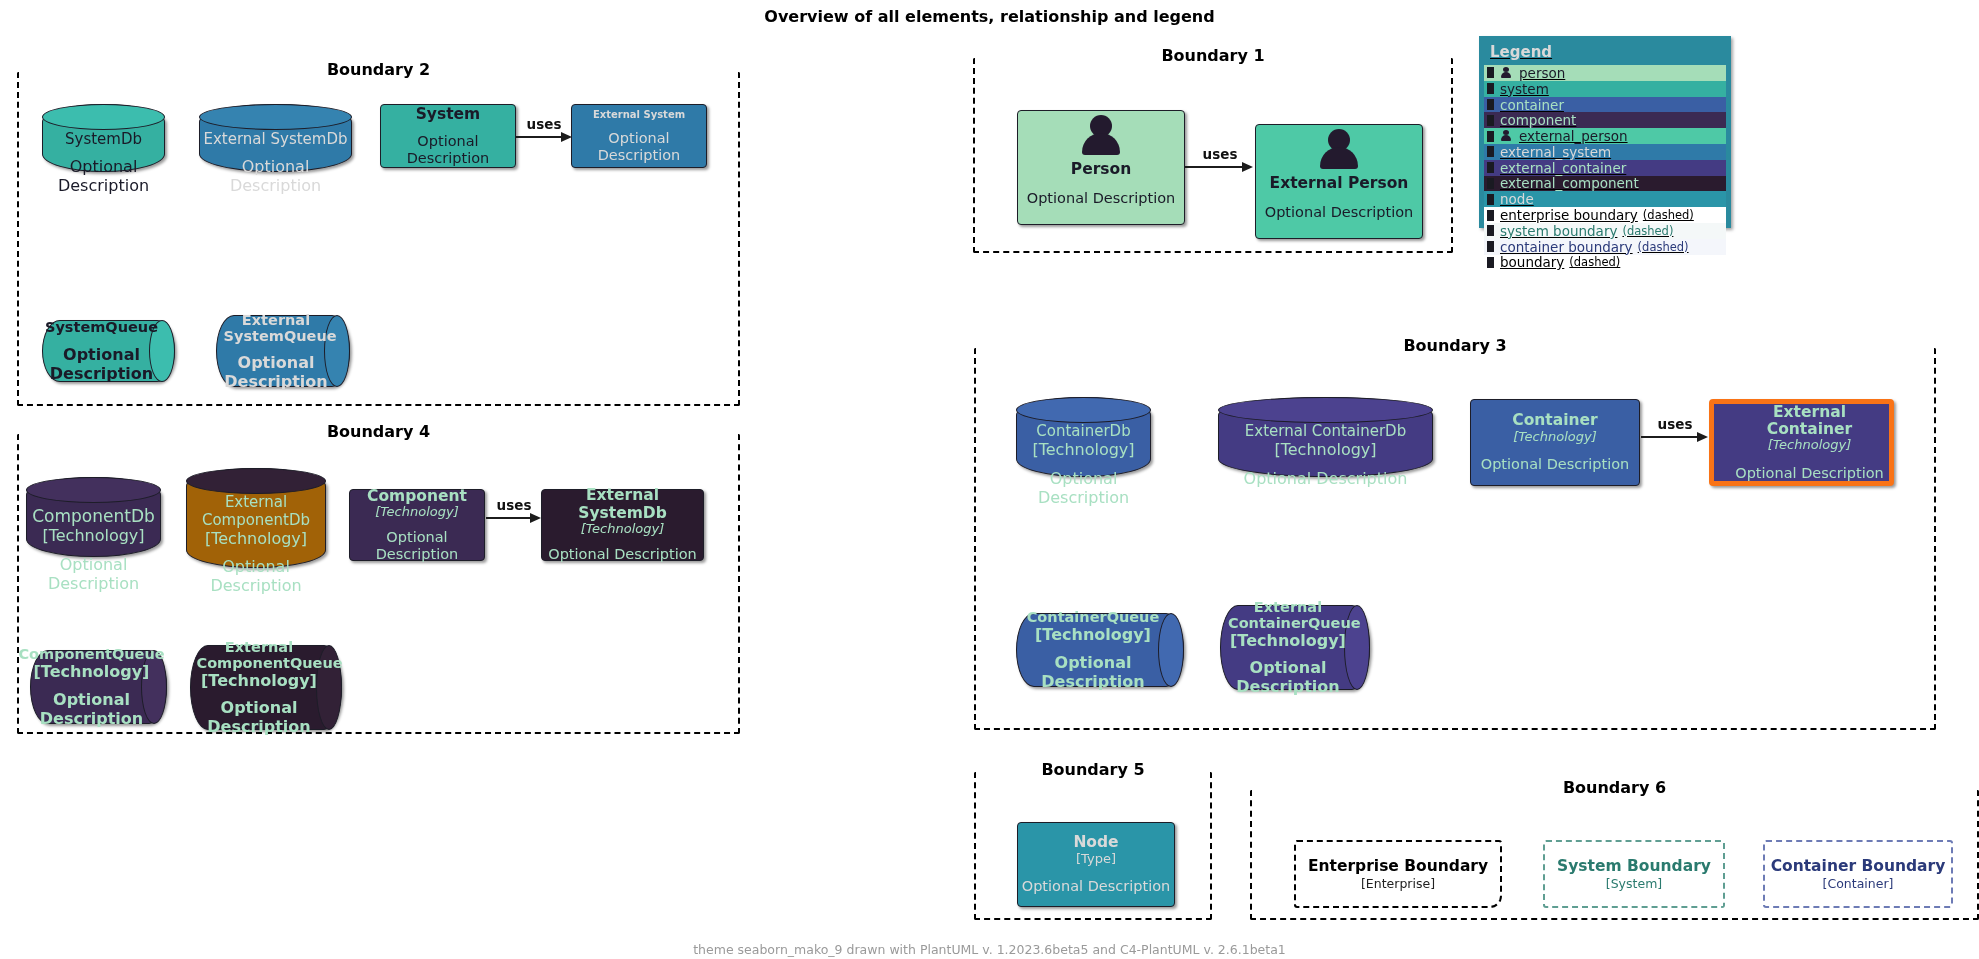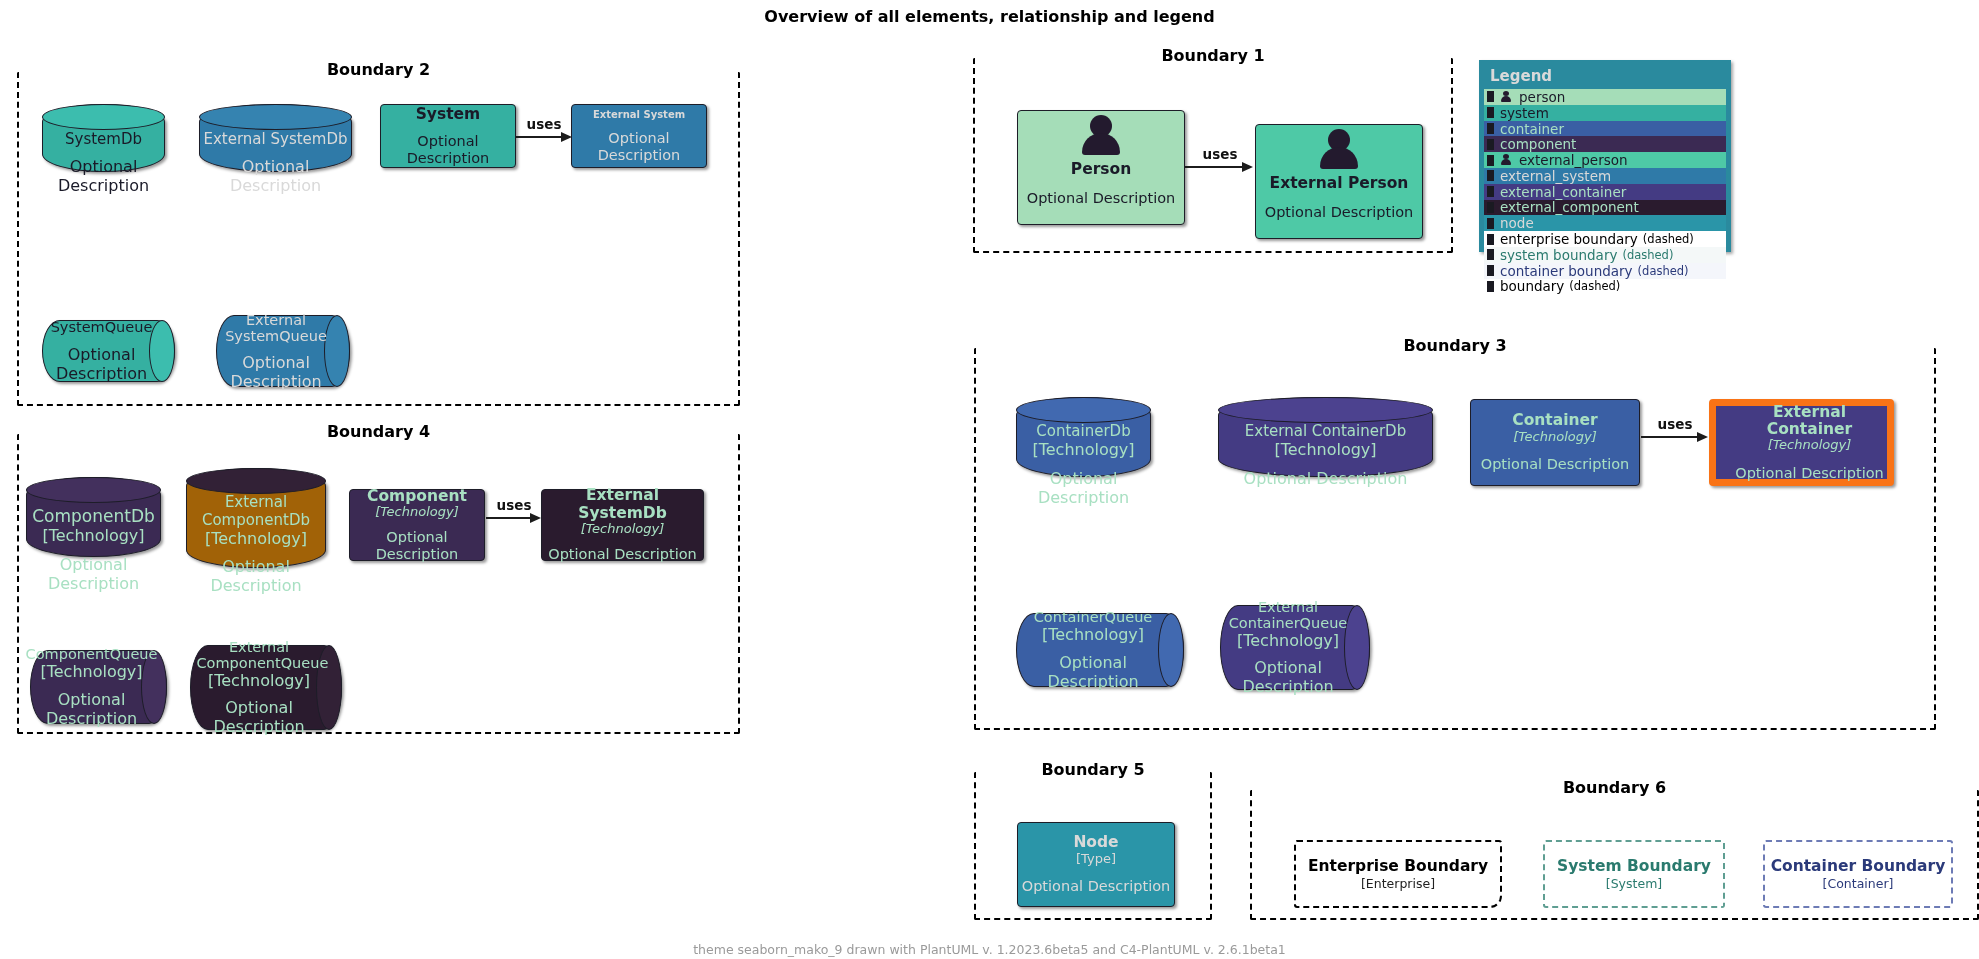"Legend" div { text-decoration: none -> underline; top: 60px -> 36px }
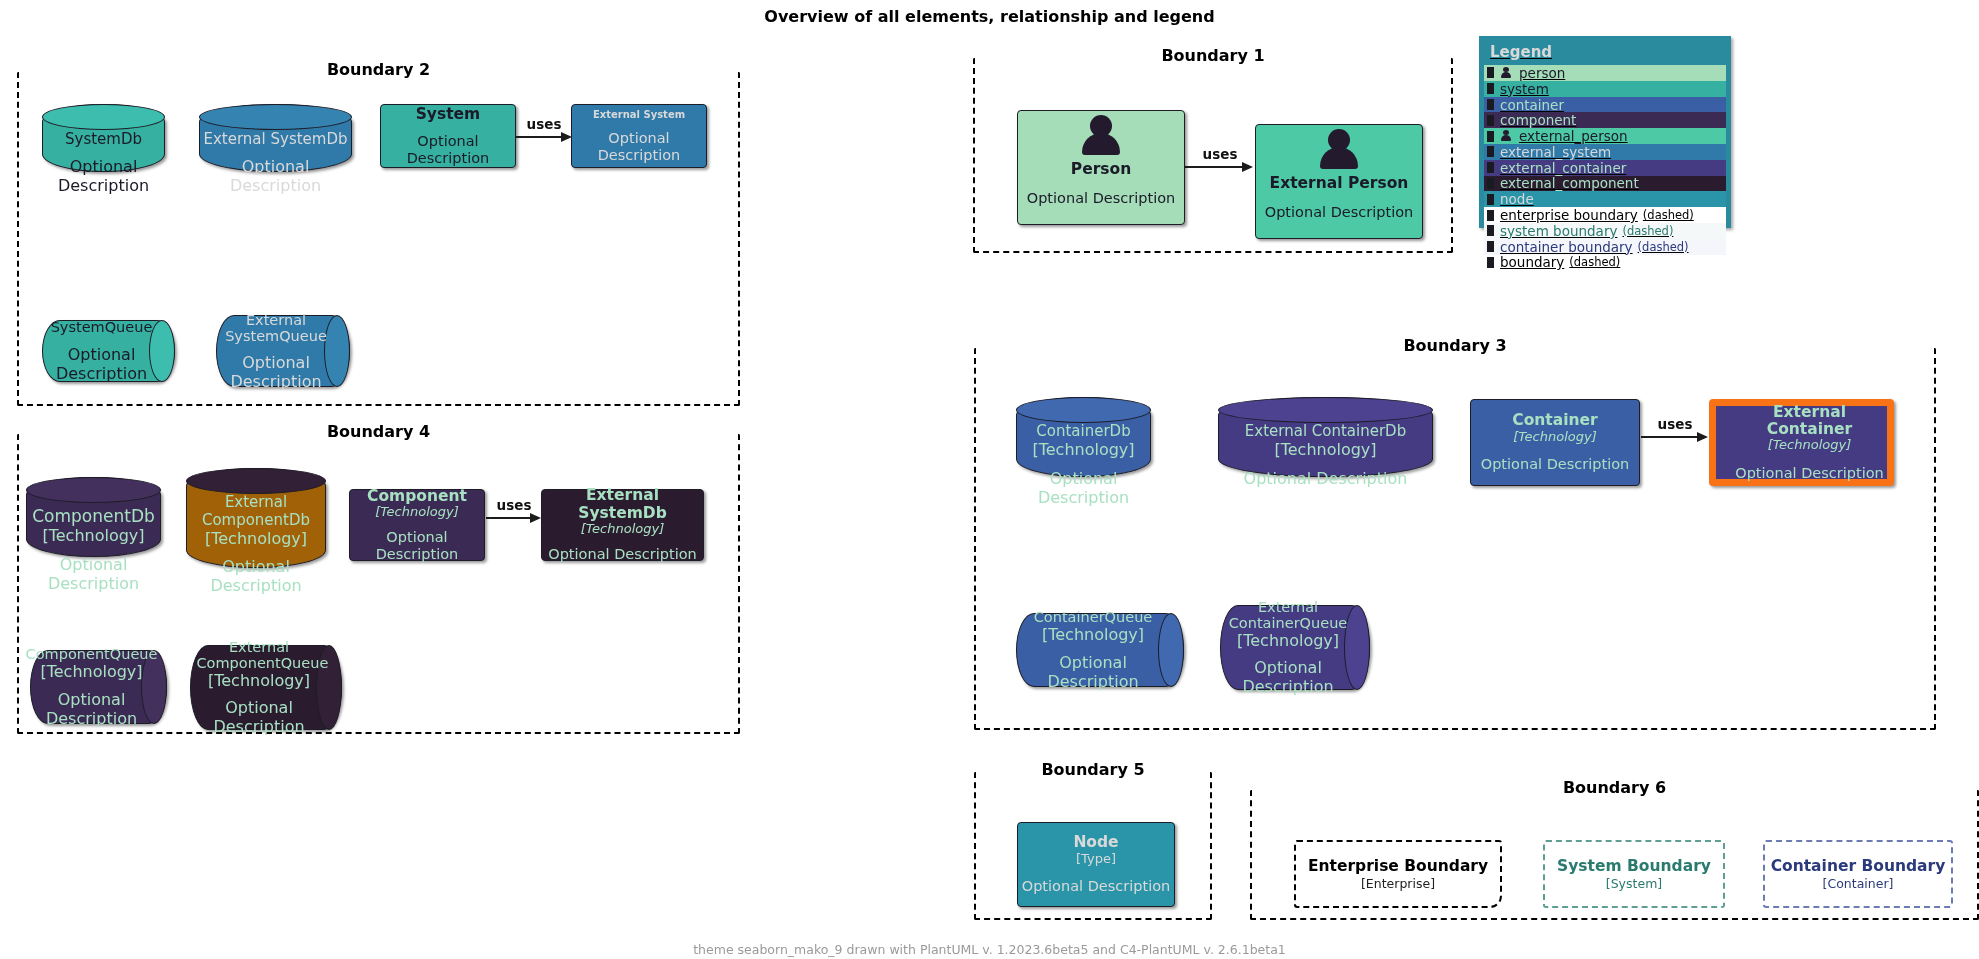"SystemQueue" .que .que-body { font-weight: none -> bold }
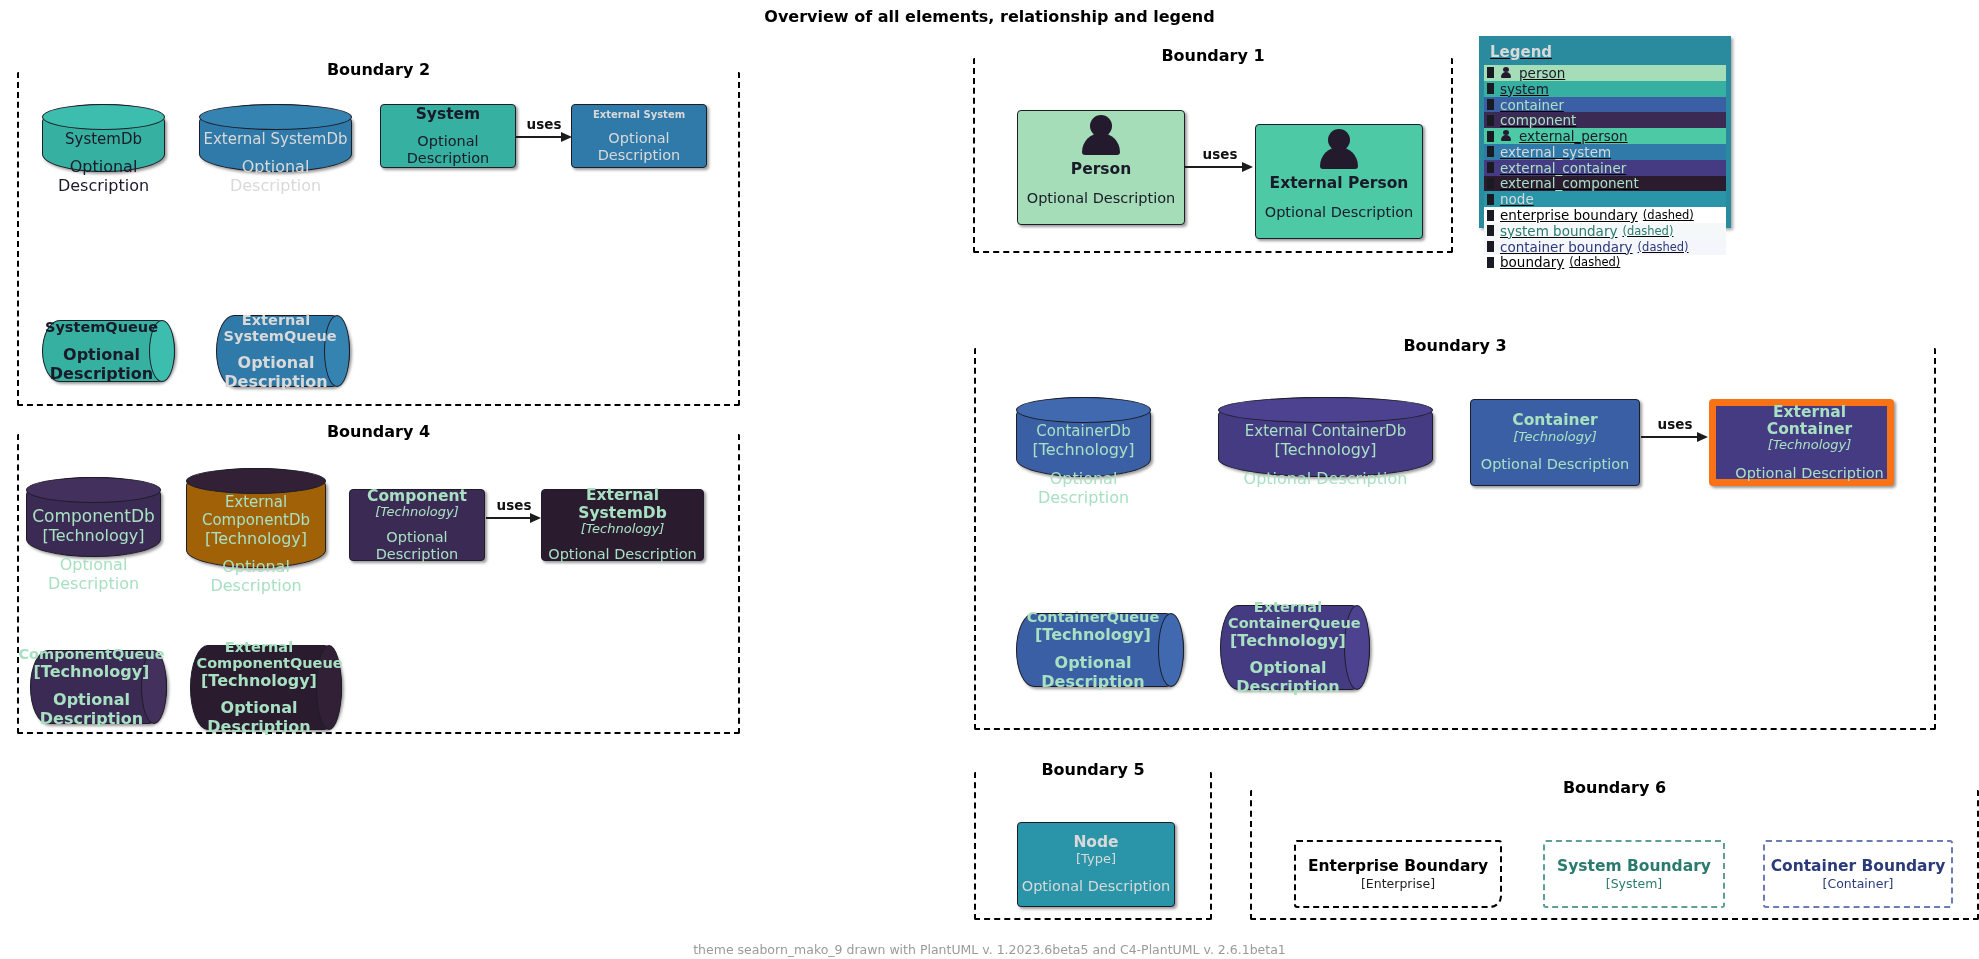"External Container" div.ebox { border: 7px solid #f97316 -> 5px solid #f97316 }
